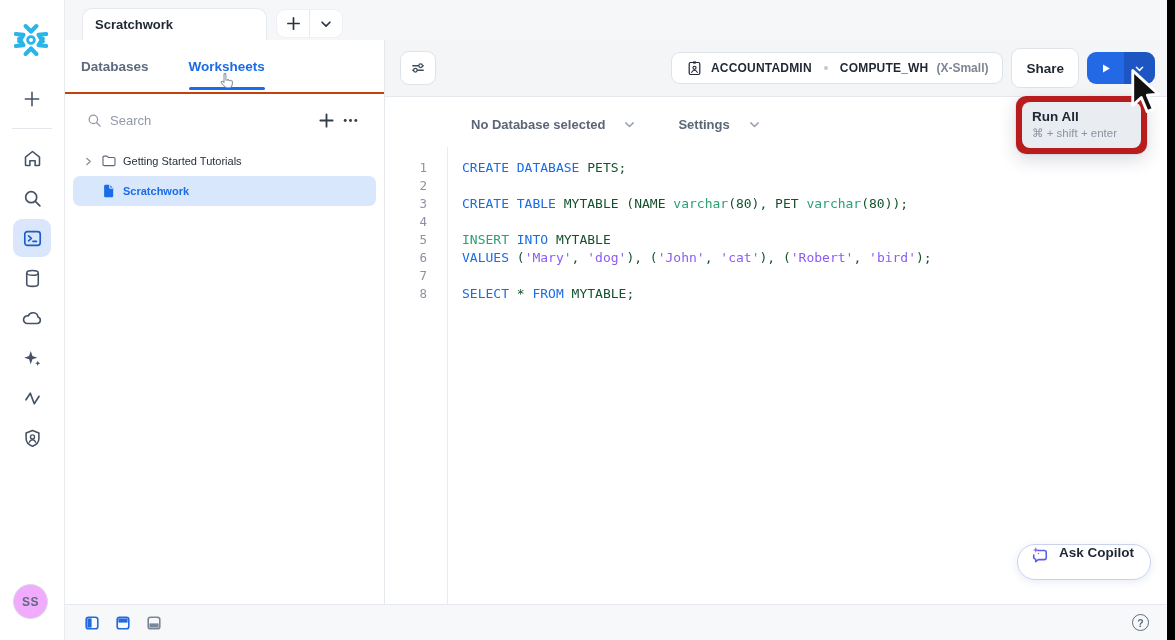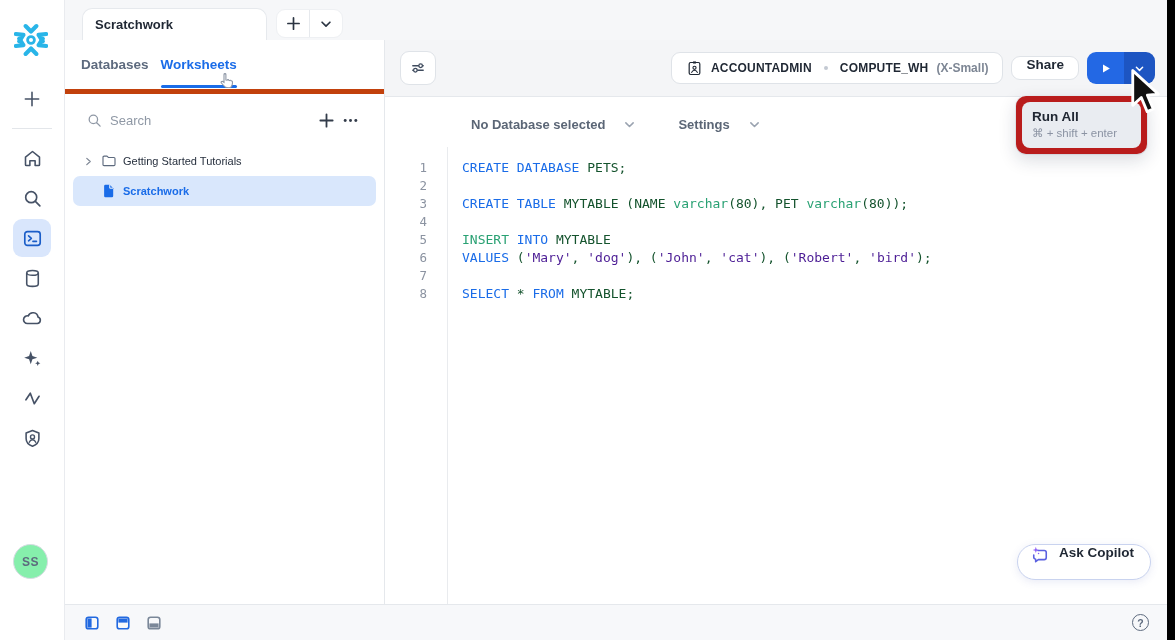"Databases" .exp-header { border-bottom: 5px solid #c2410c -> 2px solid #c2410c; gap: 12px -> 40px }
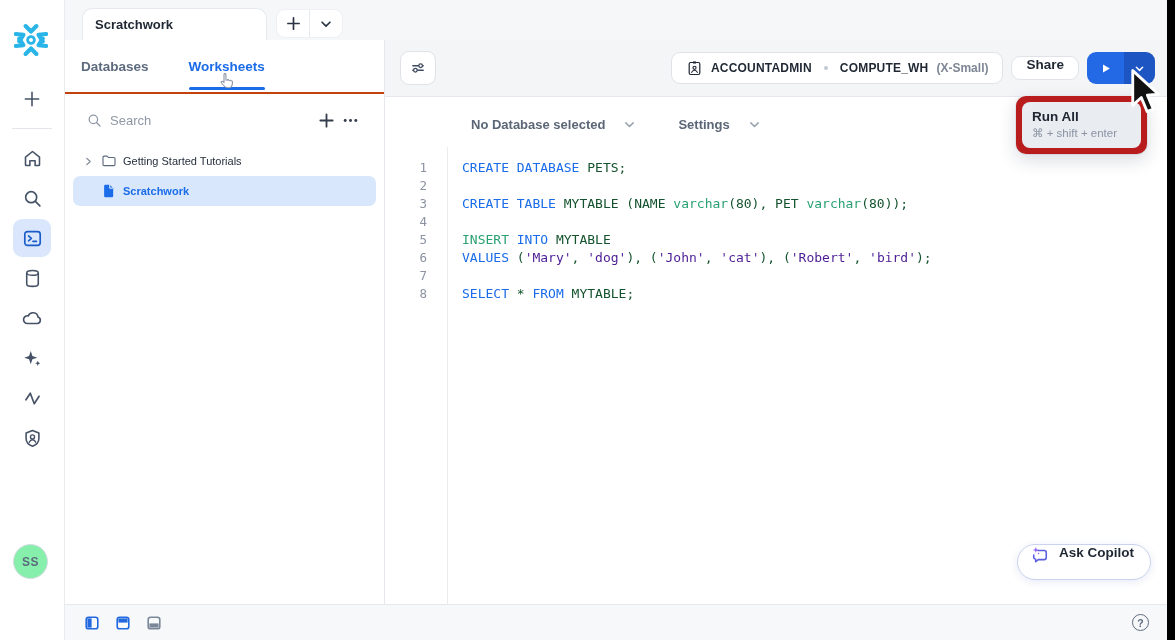"Share" .share-btn { align-items: flex-start -> center; height: 24px -> 40px }
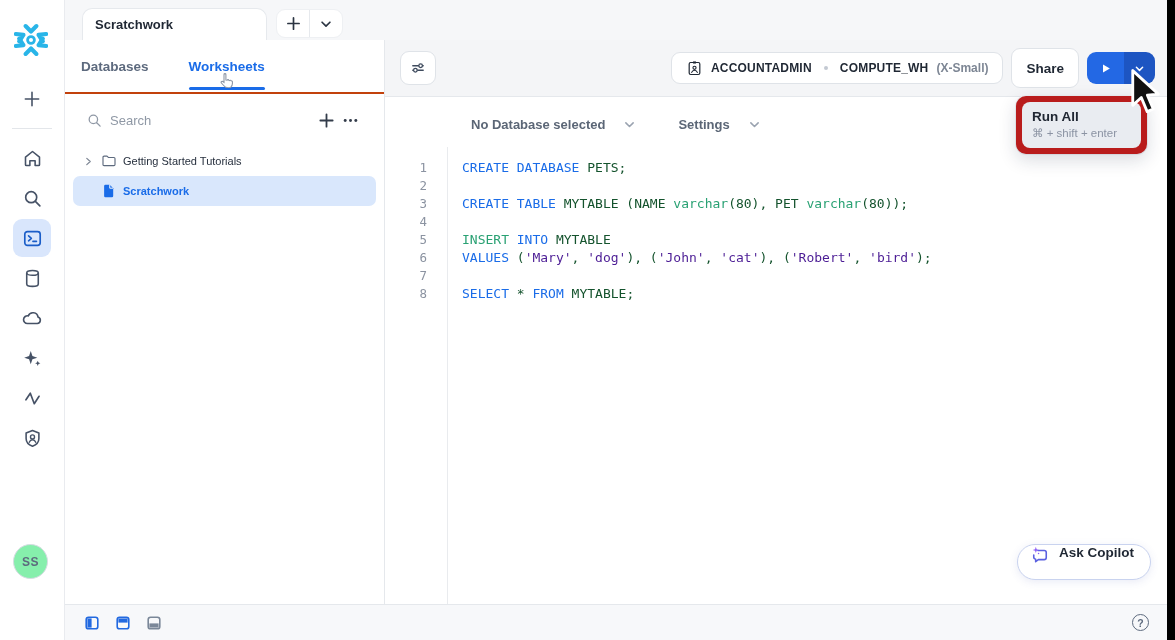"'Mary'" .tok-str { color: #4c1d95 -> #8b5cf6 }
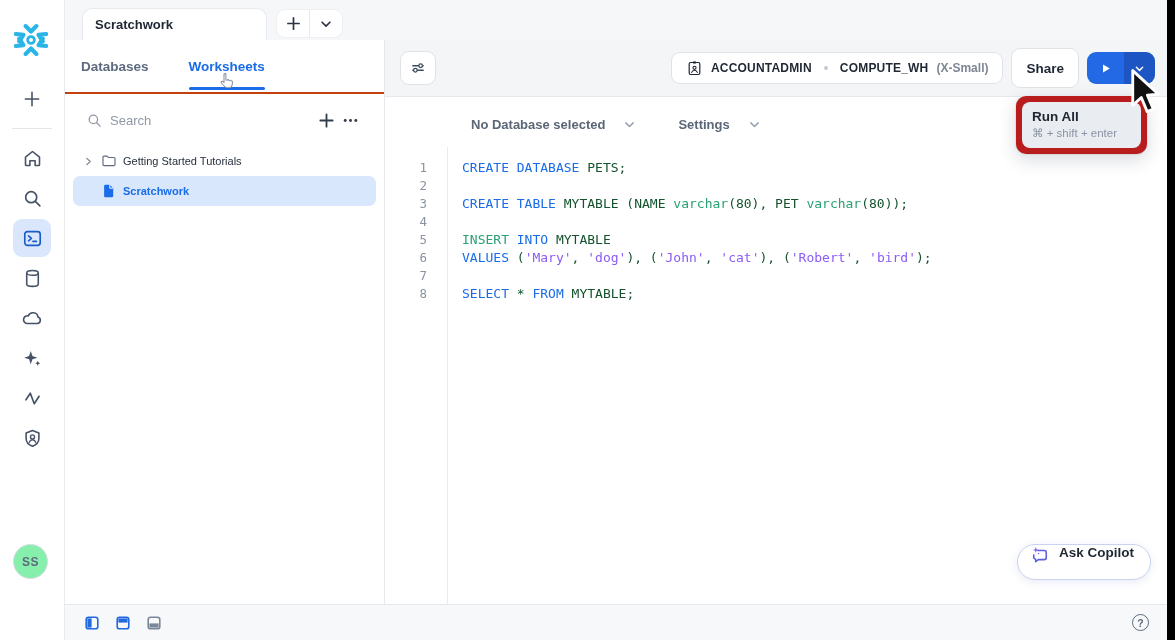"SS" .rail-avatar { background: #86efac -> #f0abfc; top: 544px -> 584px }
